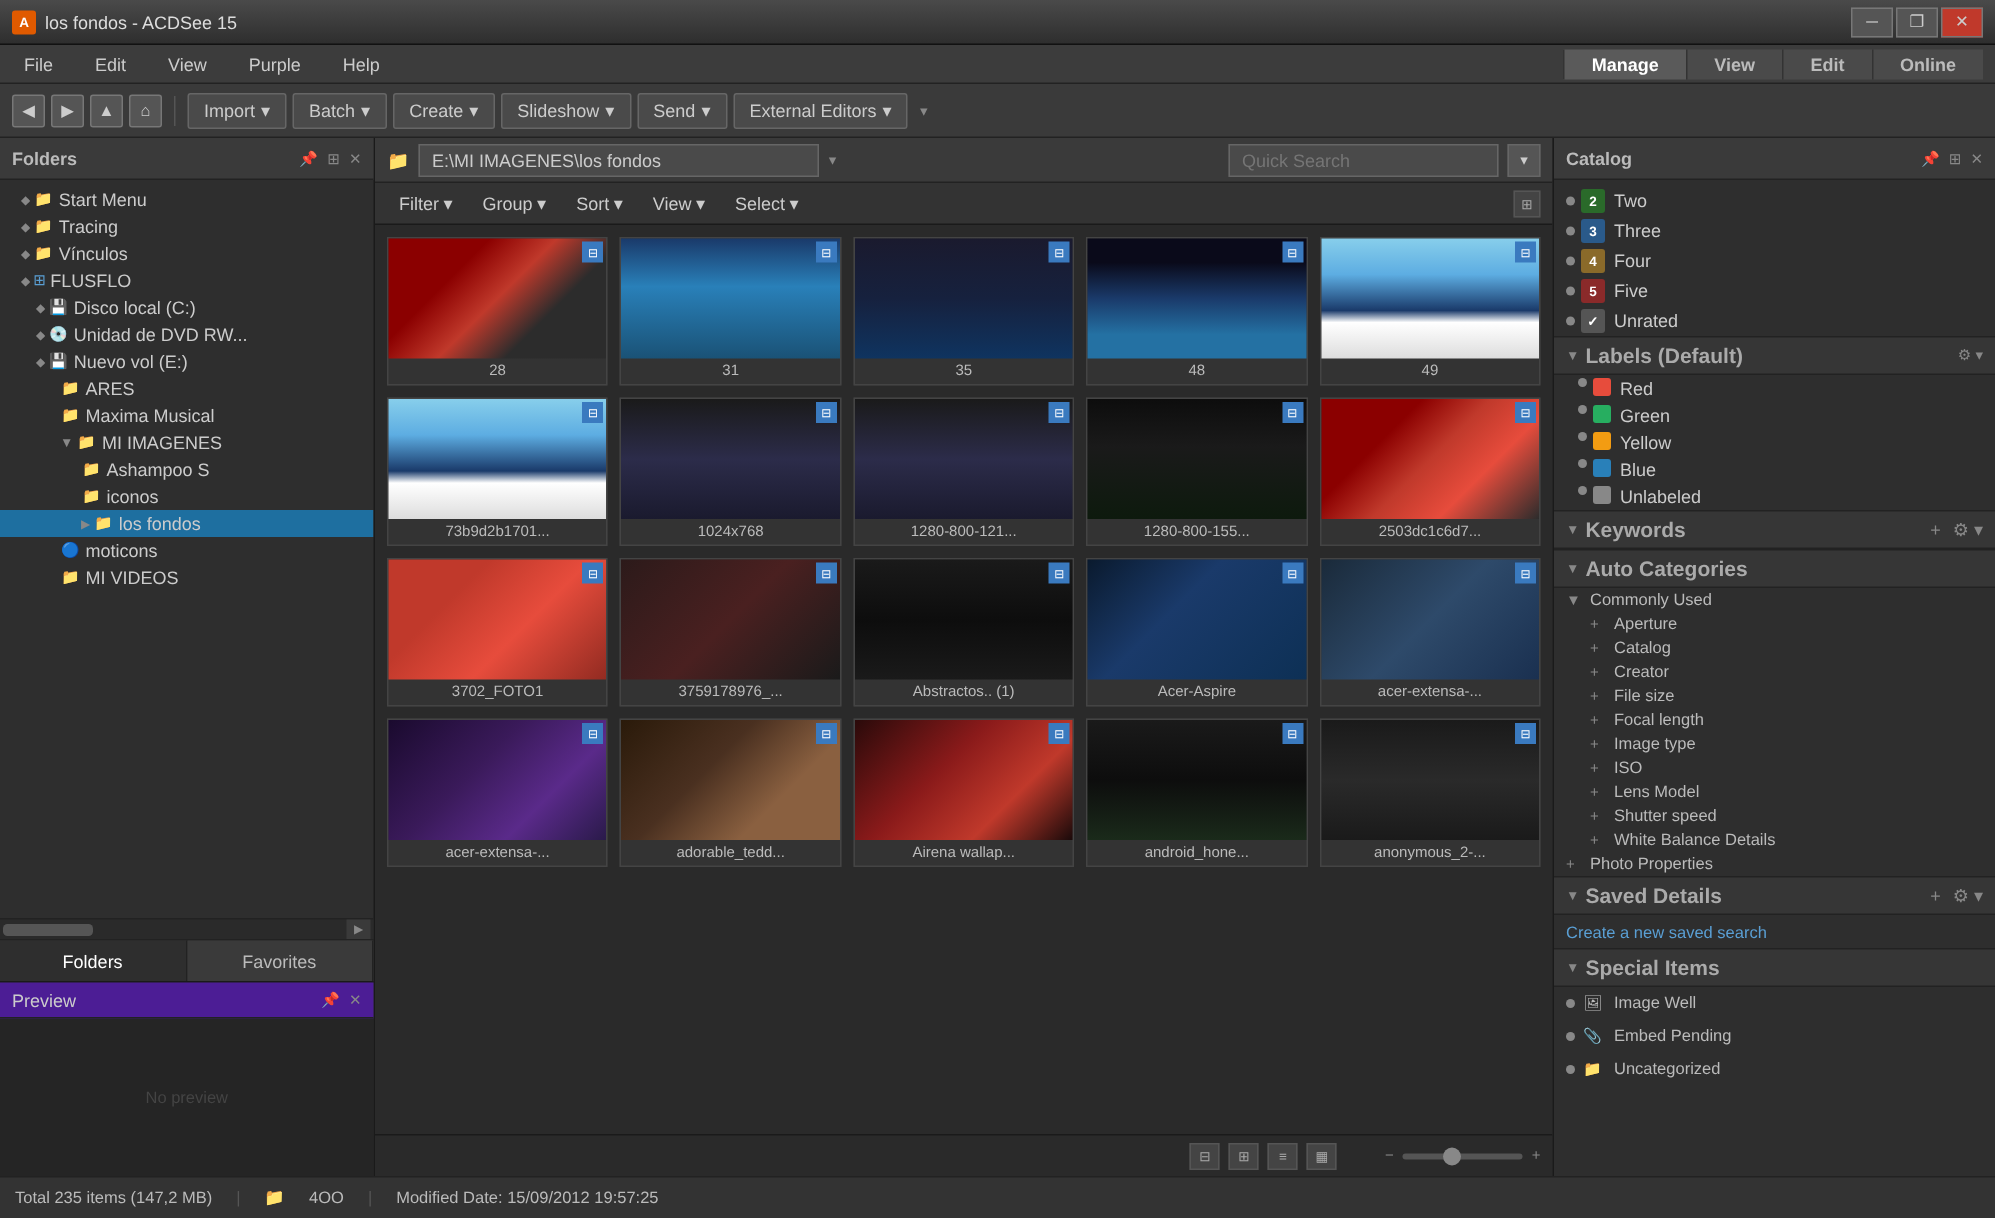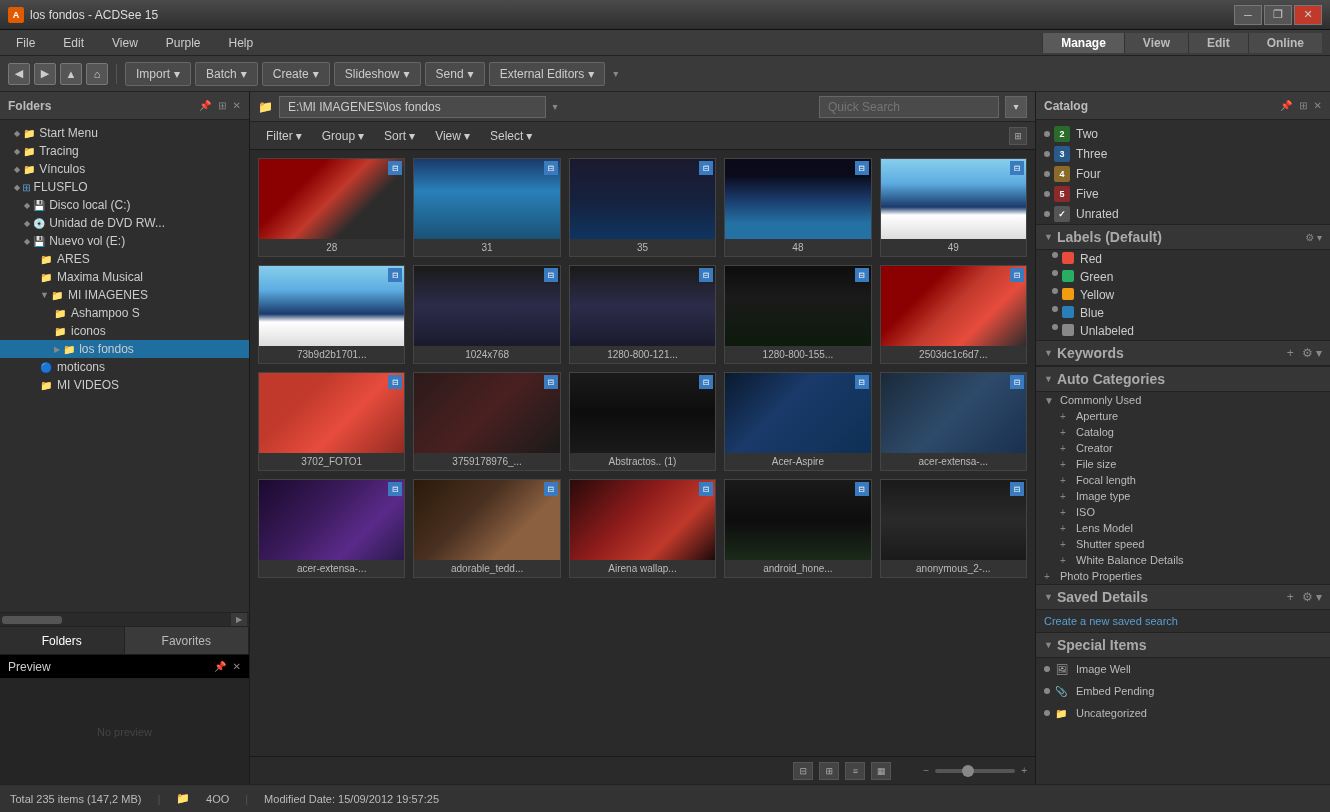"Preview" #preview-header { background: #000000 -> #4c1d95 }
